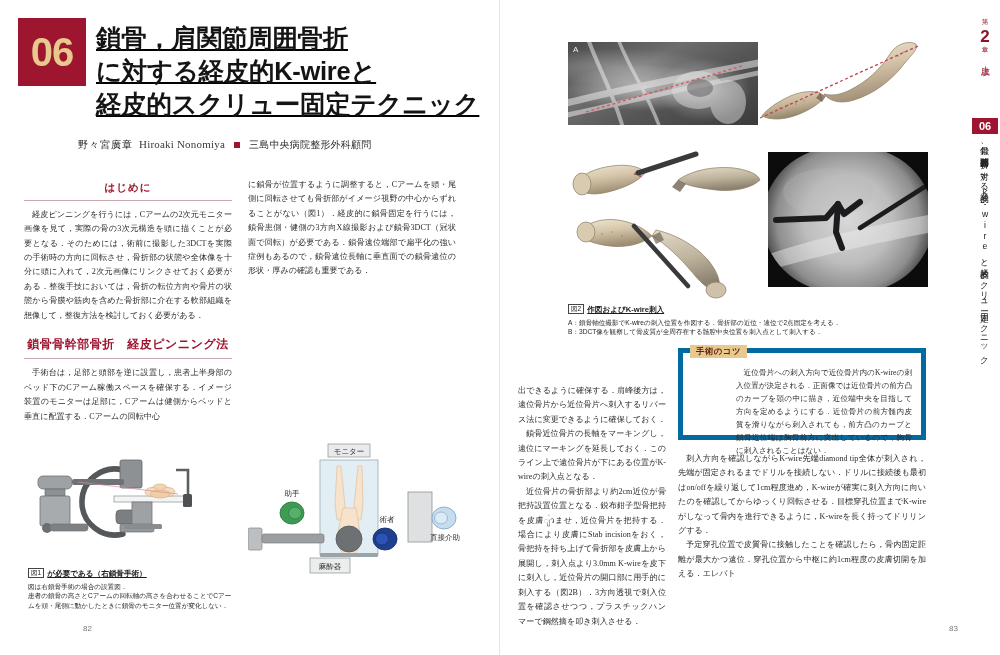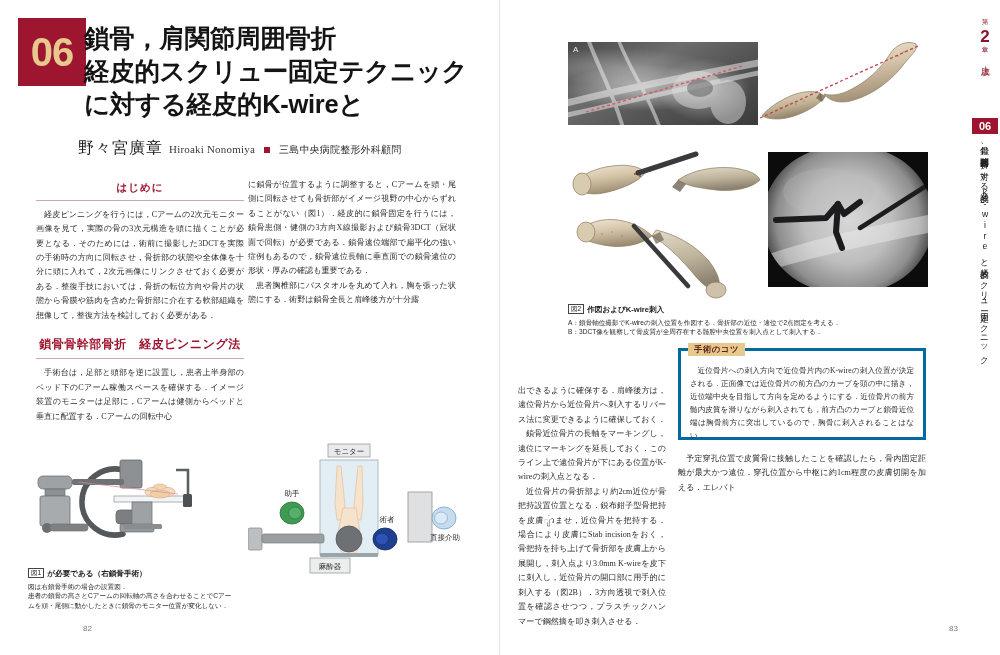"鎖骨，肩関節周囲骨折" .title-block { left: 84px -> 96px; text-decoration: none -> underline }
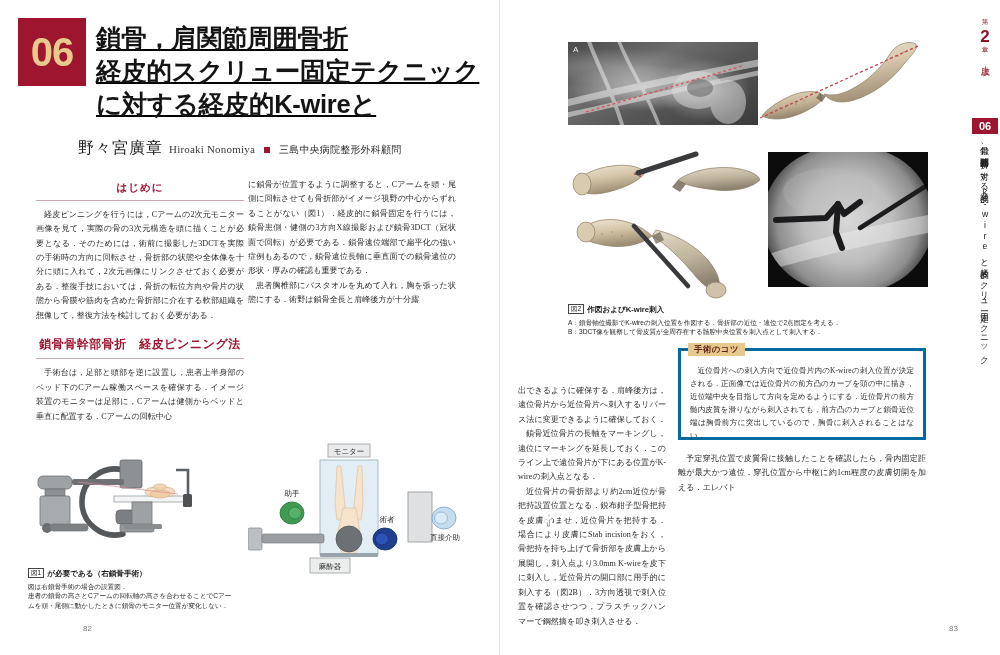"経皮的スクリュー固定テクニック" div.title-line { order: before "に対する経皮的K-wireと" -> after "に対する経皮的K-wireと" }
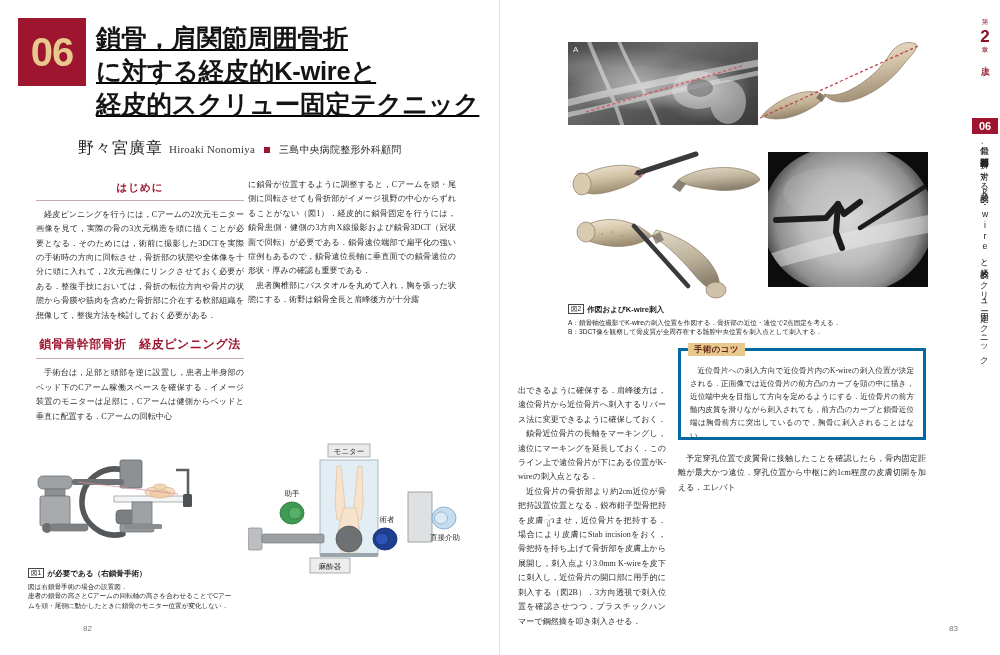"野々宮廣章" .byline-name { font-size: 16px -> 10px }
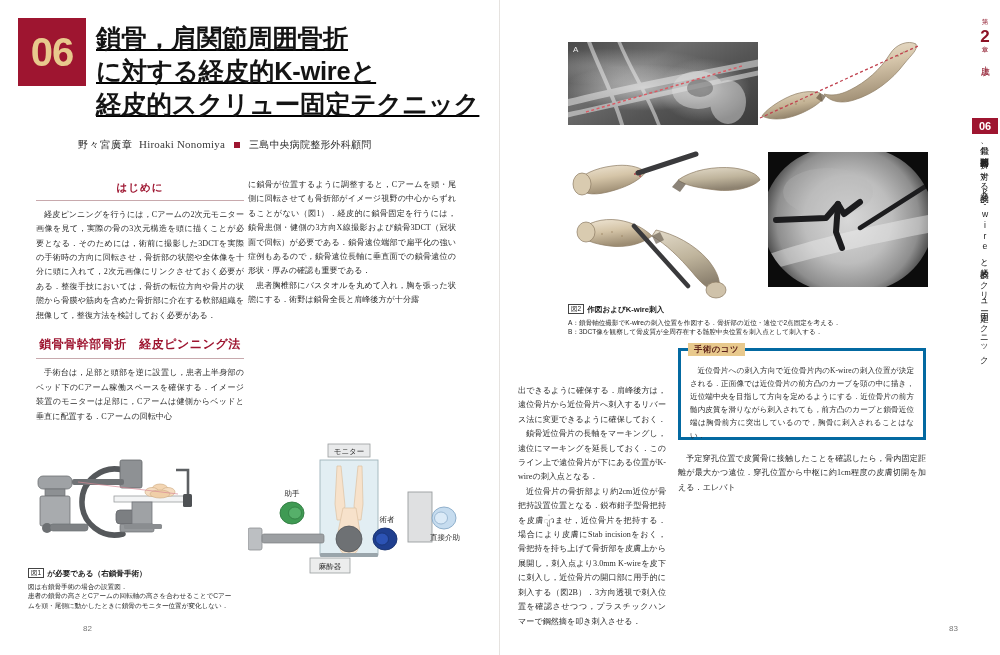"はじめに" div.col { left: 36px -> 24px }
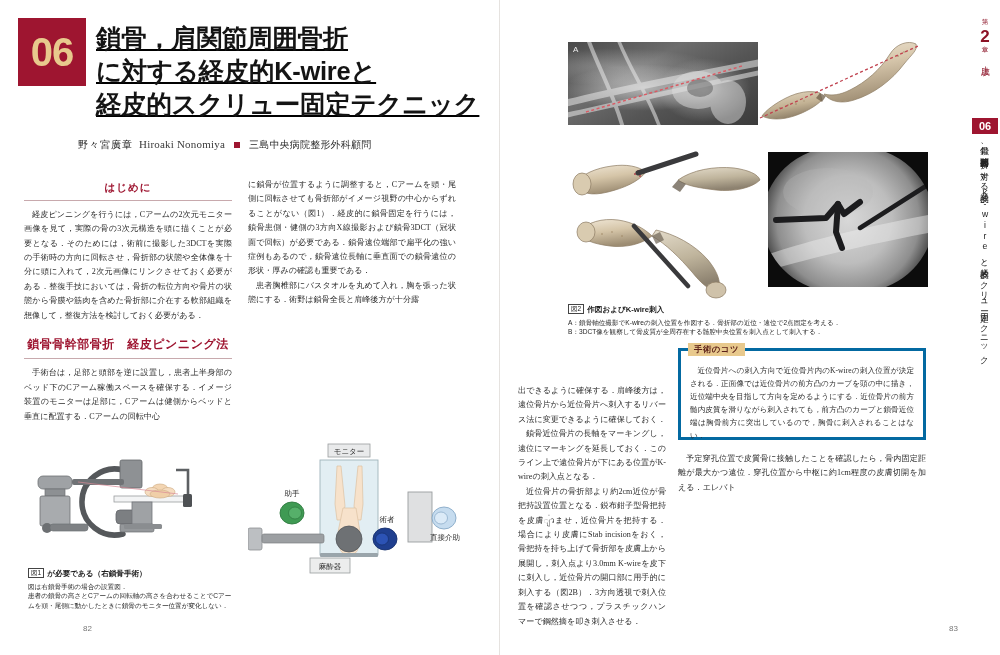"患者胸椎部にバスタオルを丸めて入れ，胸を張った状態にする．術野は鎖骨全長と肩峰後" p { html: <p>患者胸椎部にバスタオルを丸めて入れ，胸を張った状態にする．術野は鎖骨全長と肩峰後方が十分露</p> -> none }
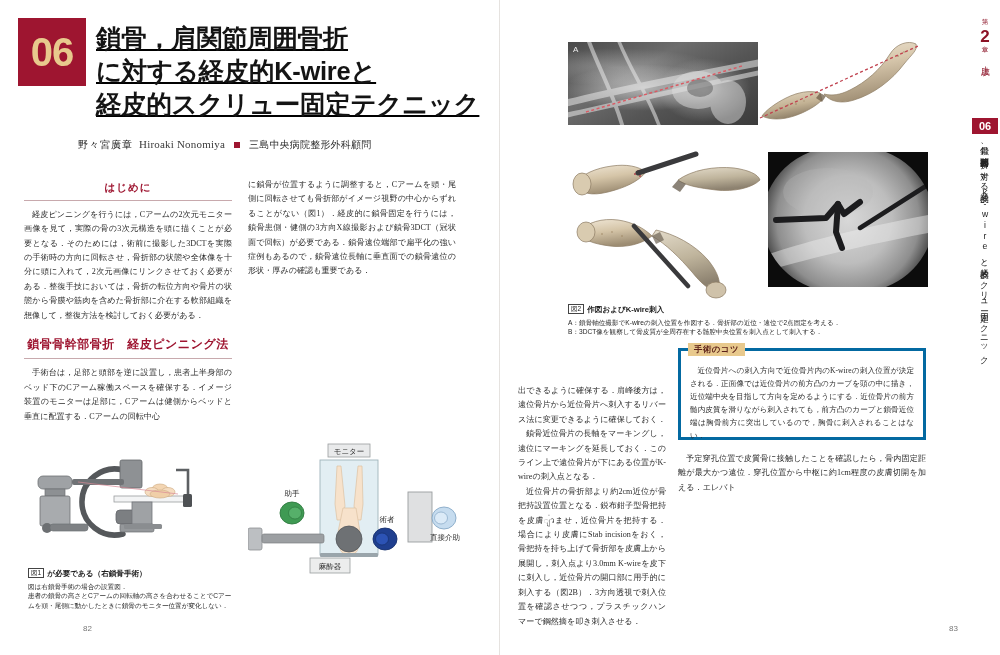"作図およびK-wire刺入" .fig-cap .fig-title { text-decoration: none -> underline }
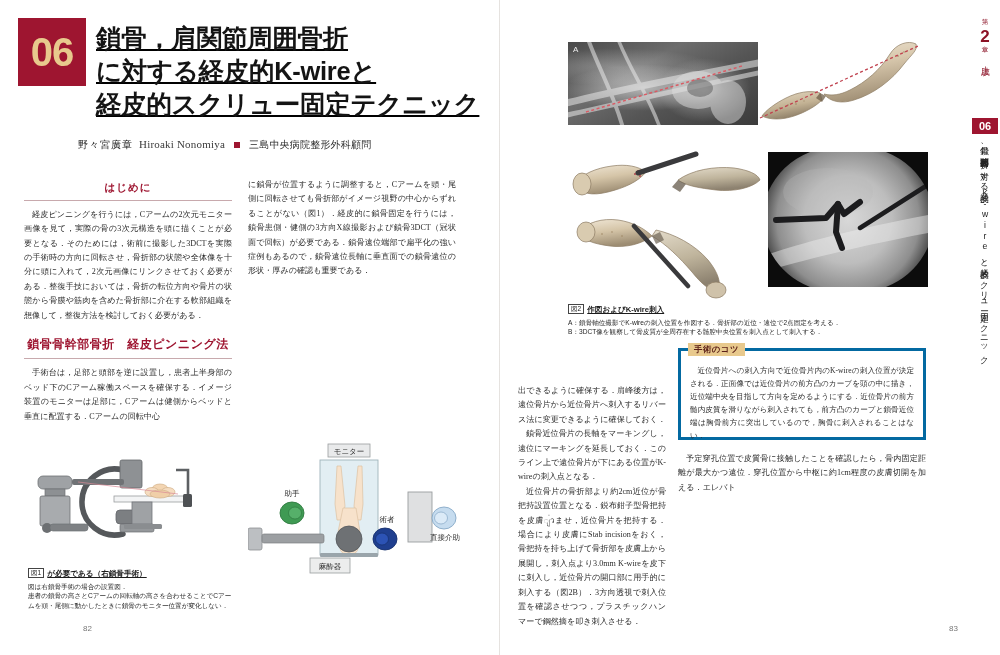"手術のコツ" .tips-box { border: 3px solid #0369a1 -> 5px solid #0369a1; padding-left: none -> 44px }
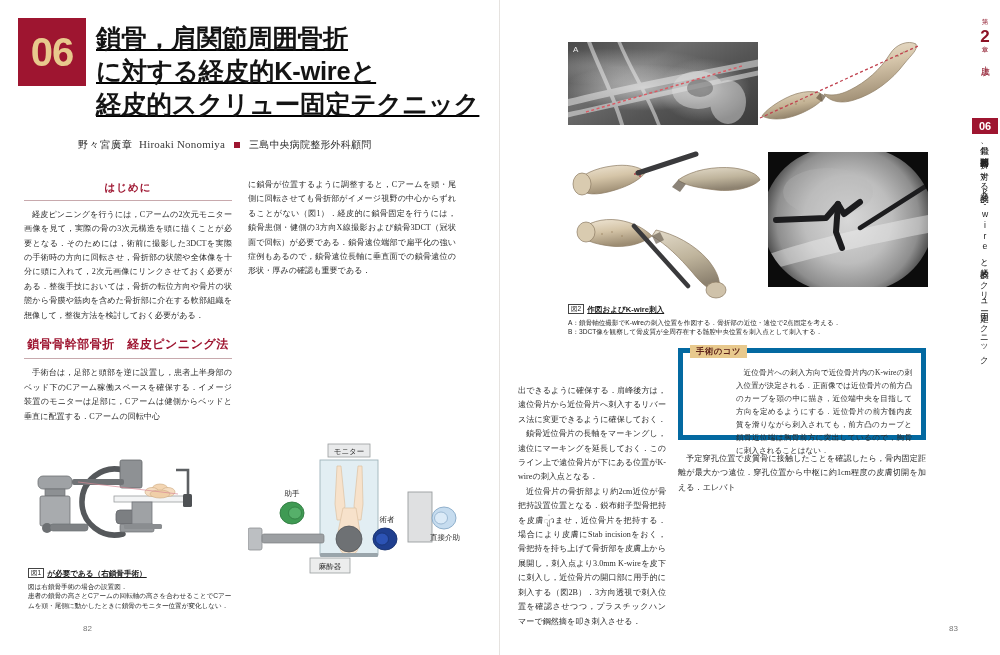"刺入方向を確認しながらK-wire先端diamond" p { html: none -> <p>刺入方向を確認しながらK-wire先端diamond tip全体が刺入され，先端が固定されるまでドリルを接続しない．ドリルに接続後も最初はon/offを繰り返して1cm程度進め，K-wireが確実に刺入方向に向いたのを確認してからゆっくり回転させる．目標穿孔位置までK-wireがしなって骨内を進行できるように，K-wireを長く持ってドリリングする．</p> }
